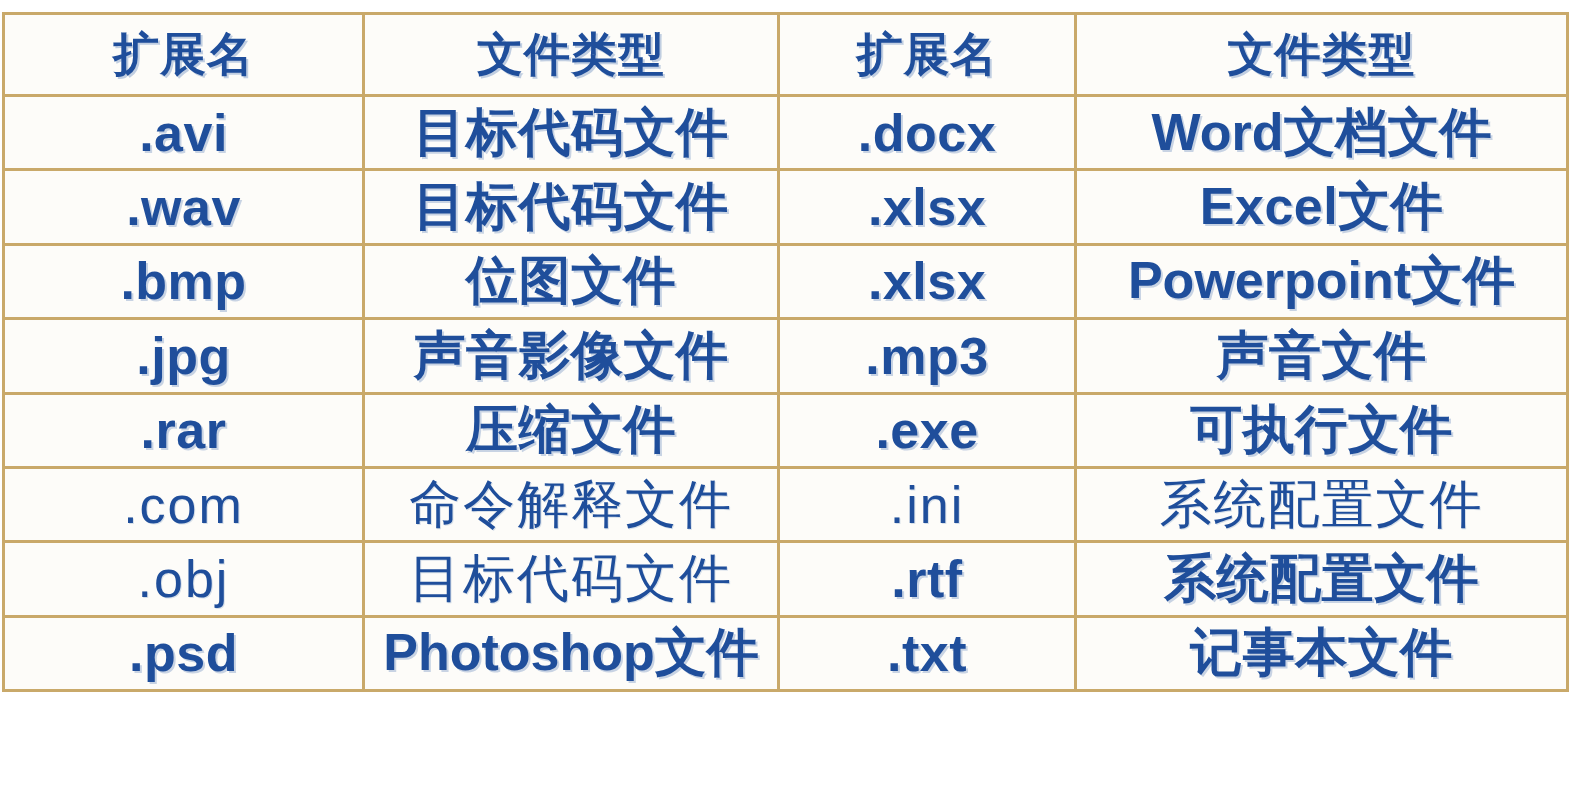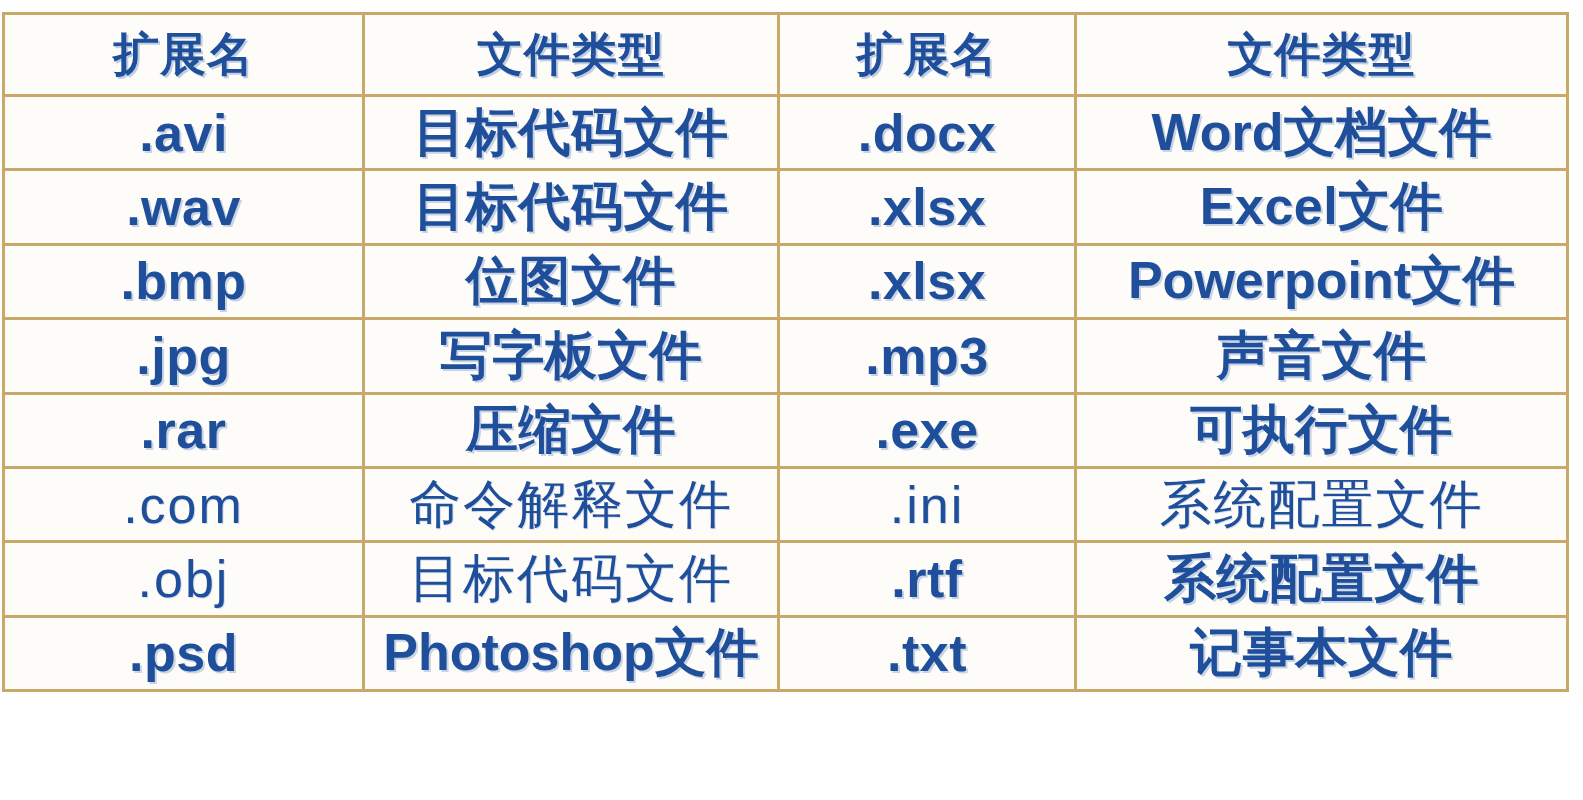"写字板文件" td.wt-bold { text: 写字板 -> 声音影像 }
